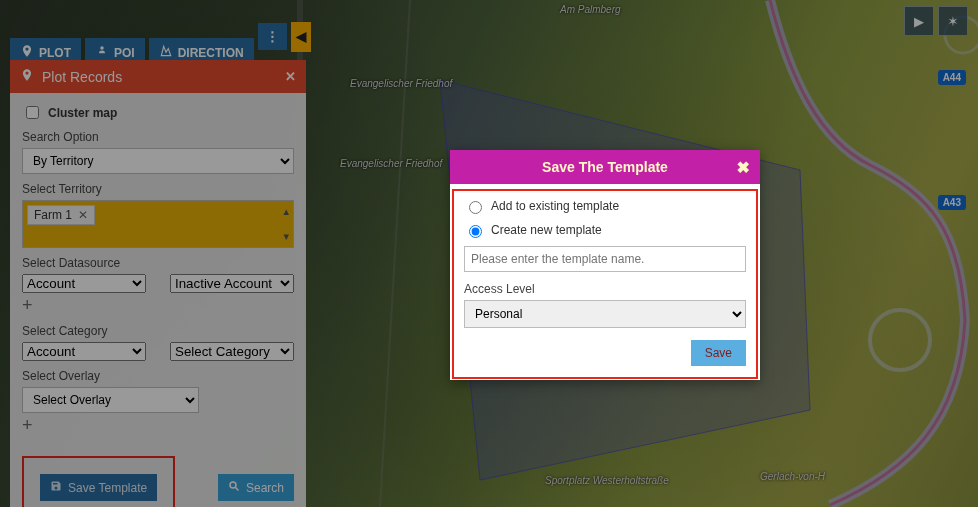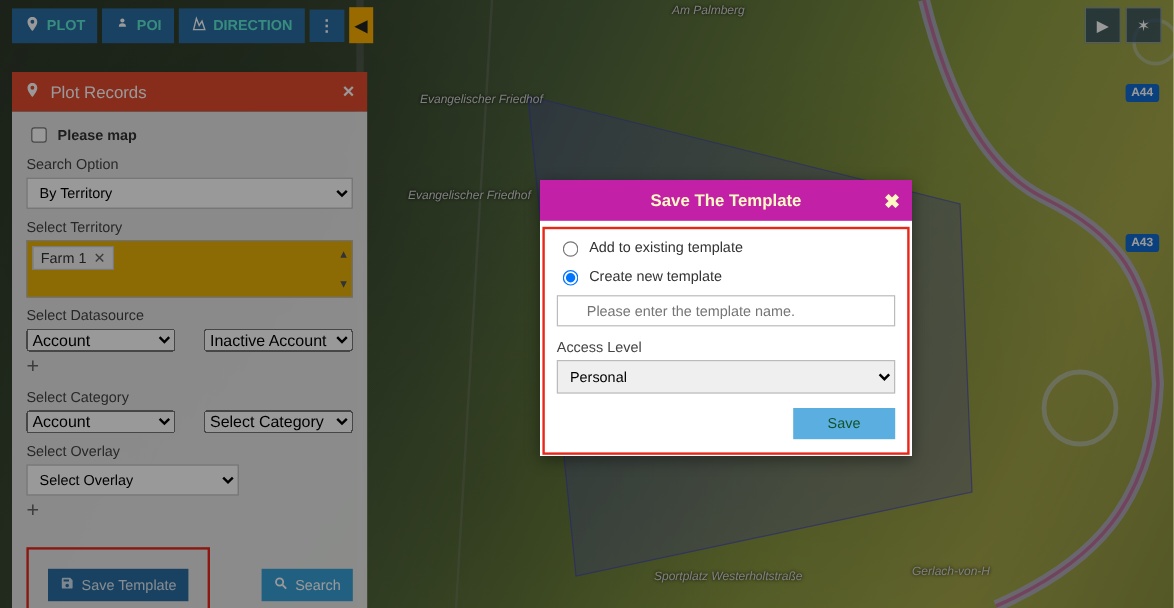"PLOT" .top-btn { color: #5eead4 -> #ffffff; margin-top: none -> 32px }
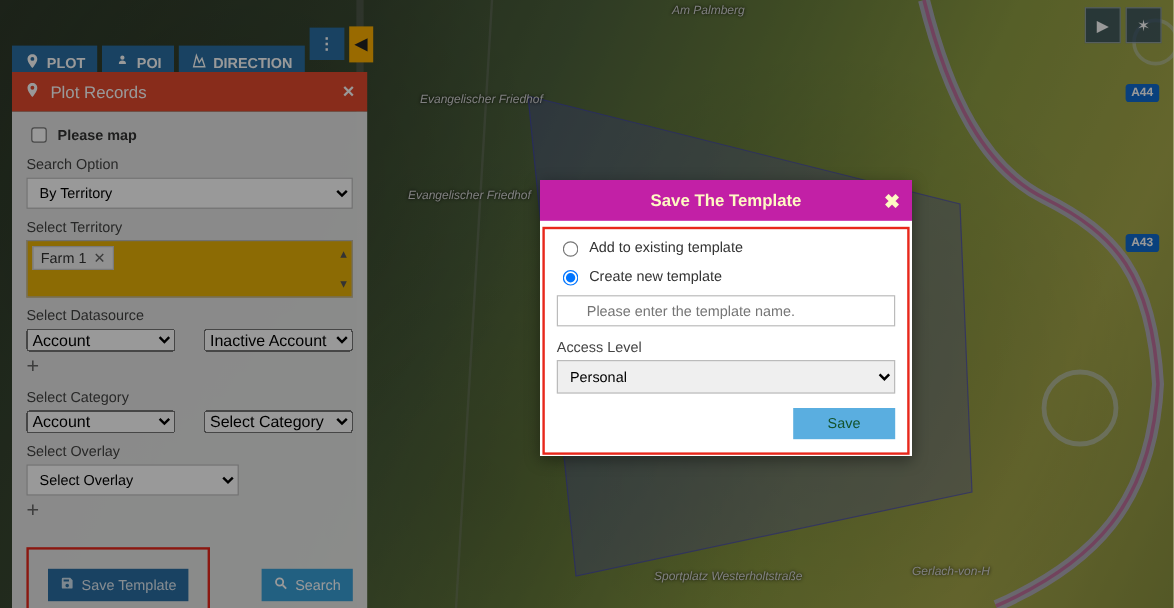"Please map" span { text: Please -> Cluster }
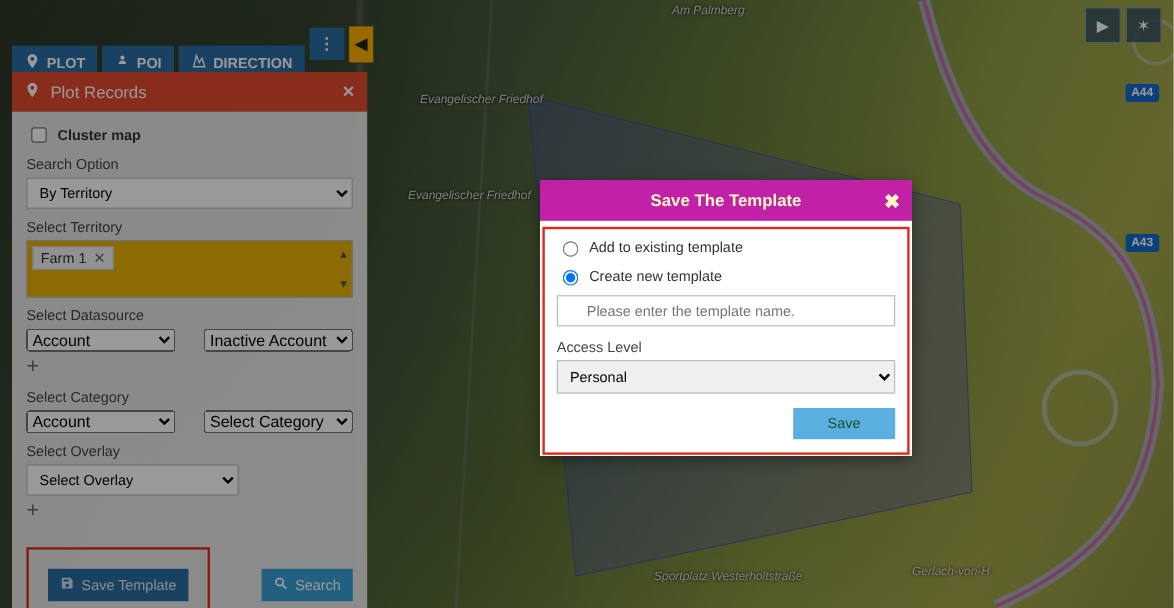"Please enter the template name." .modal-body input[type=text] { padding: 5px 24px -> 5px 6px }
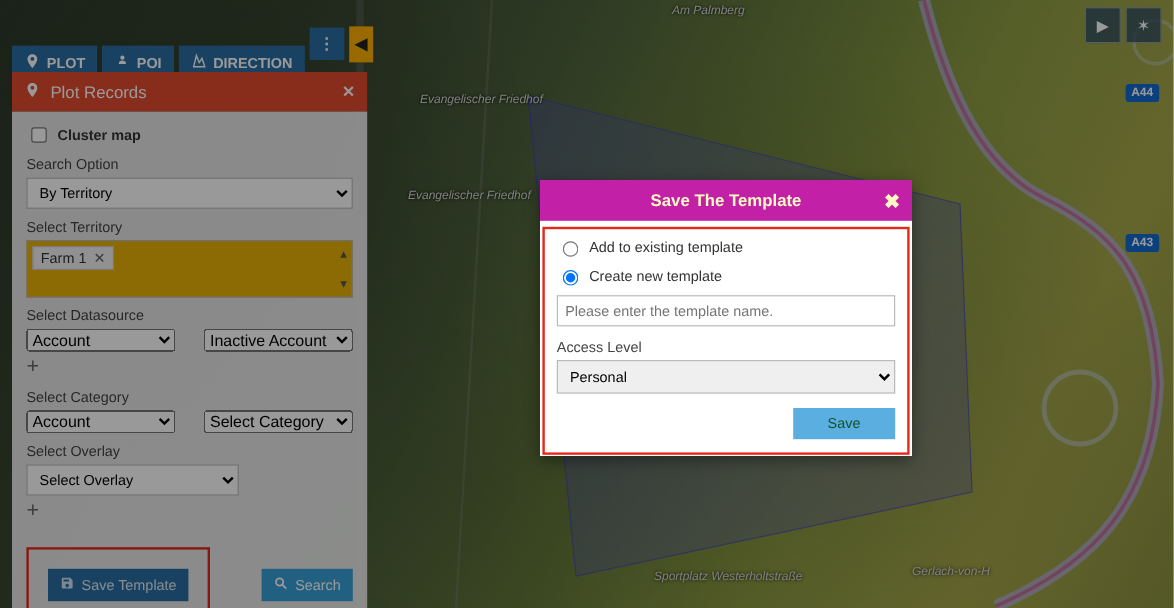"Save" .btn-msave { color: #14532d -> #7f1d1d; padding: 6px 29px -> 6px 14px }
